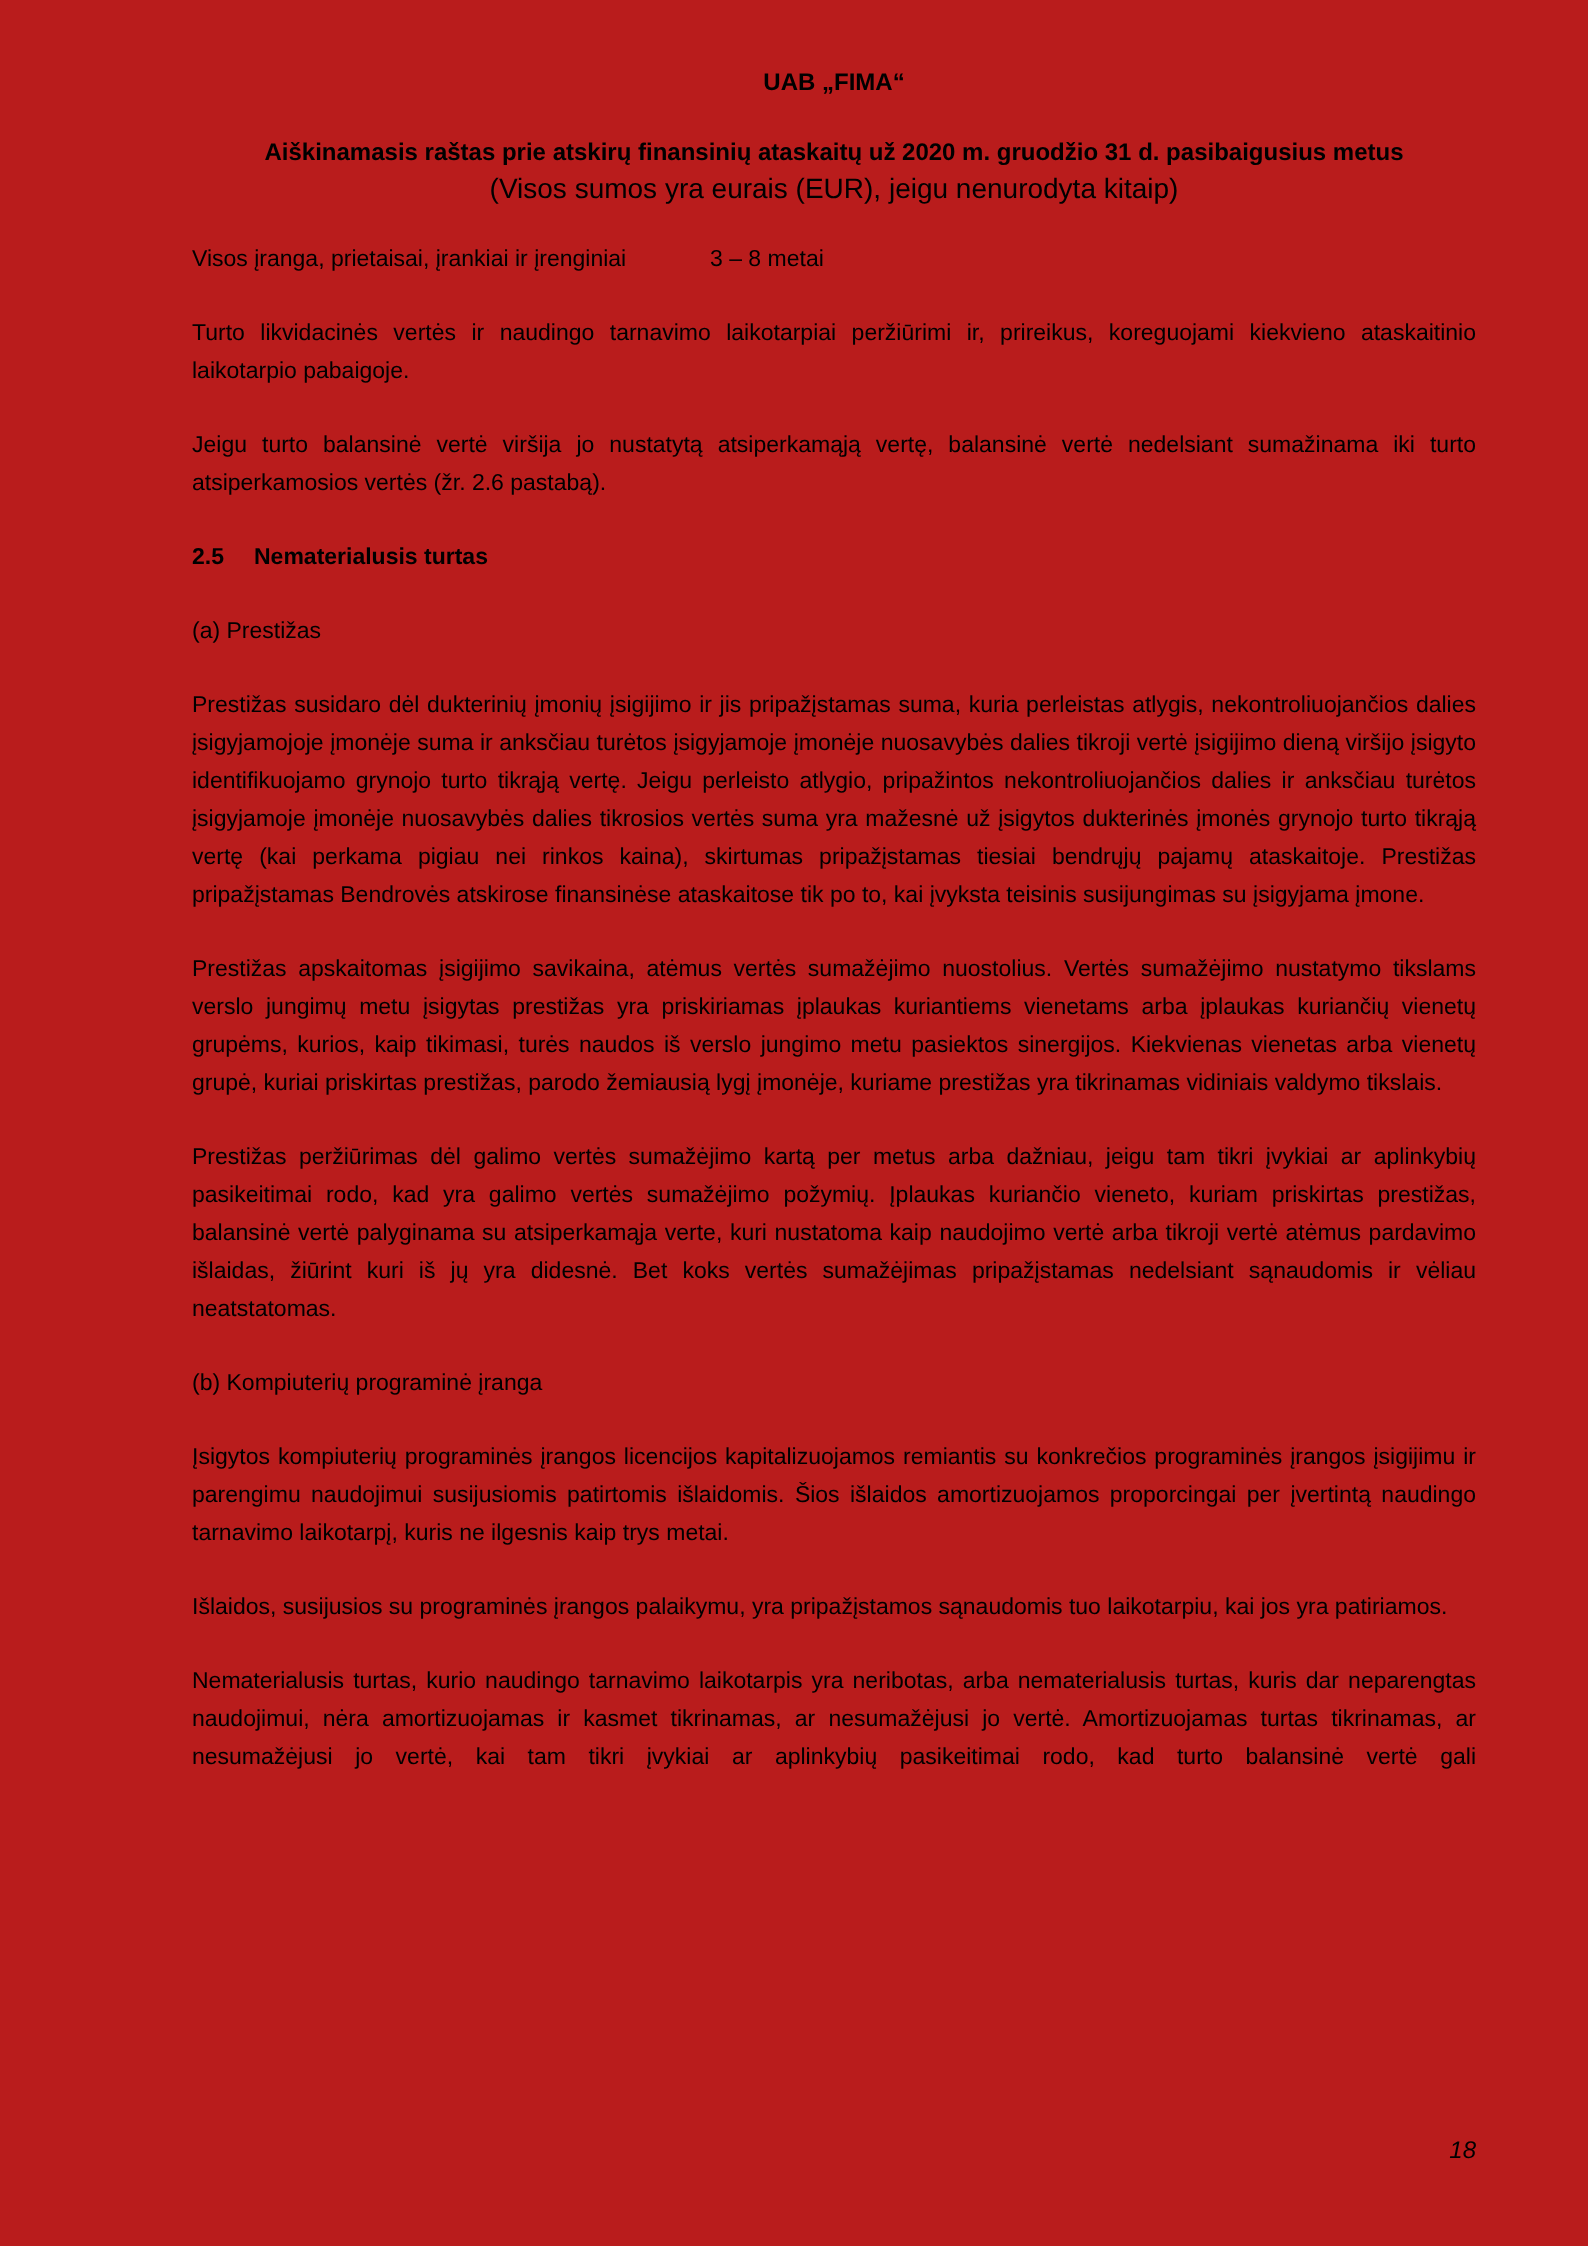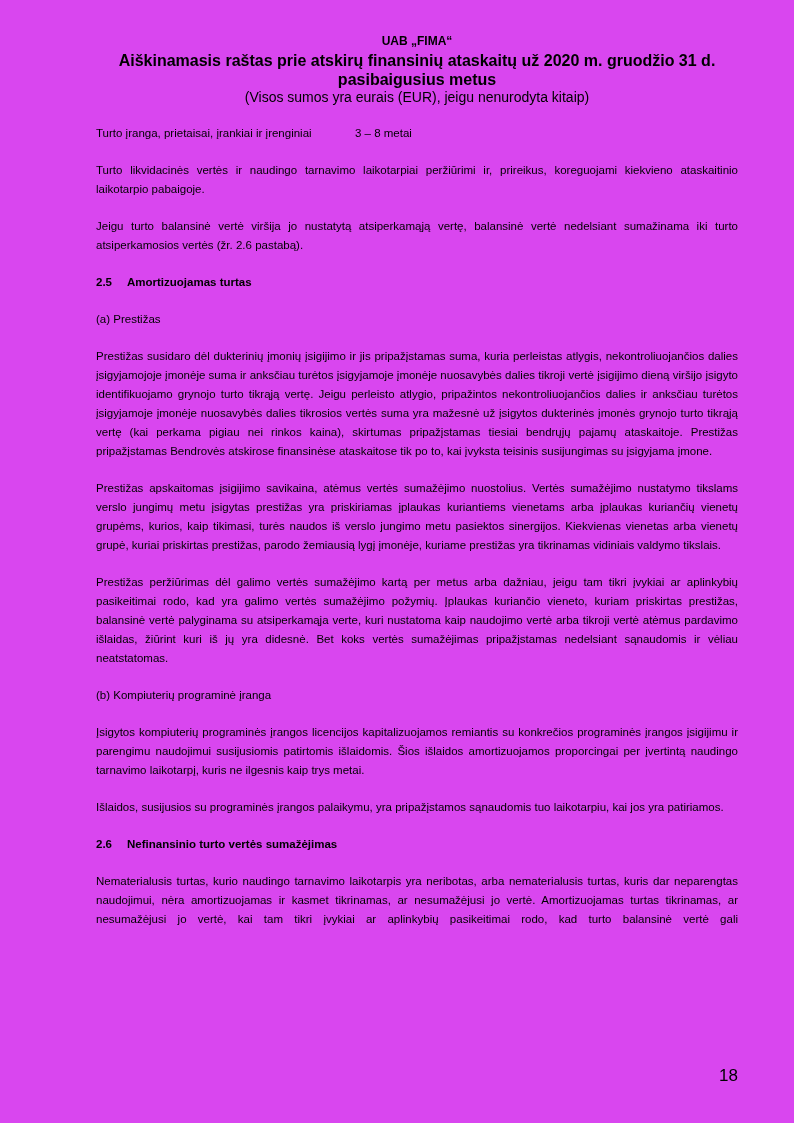"UAB „FIMA“" .page { background: #d946ef -> #b91c1c }
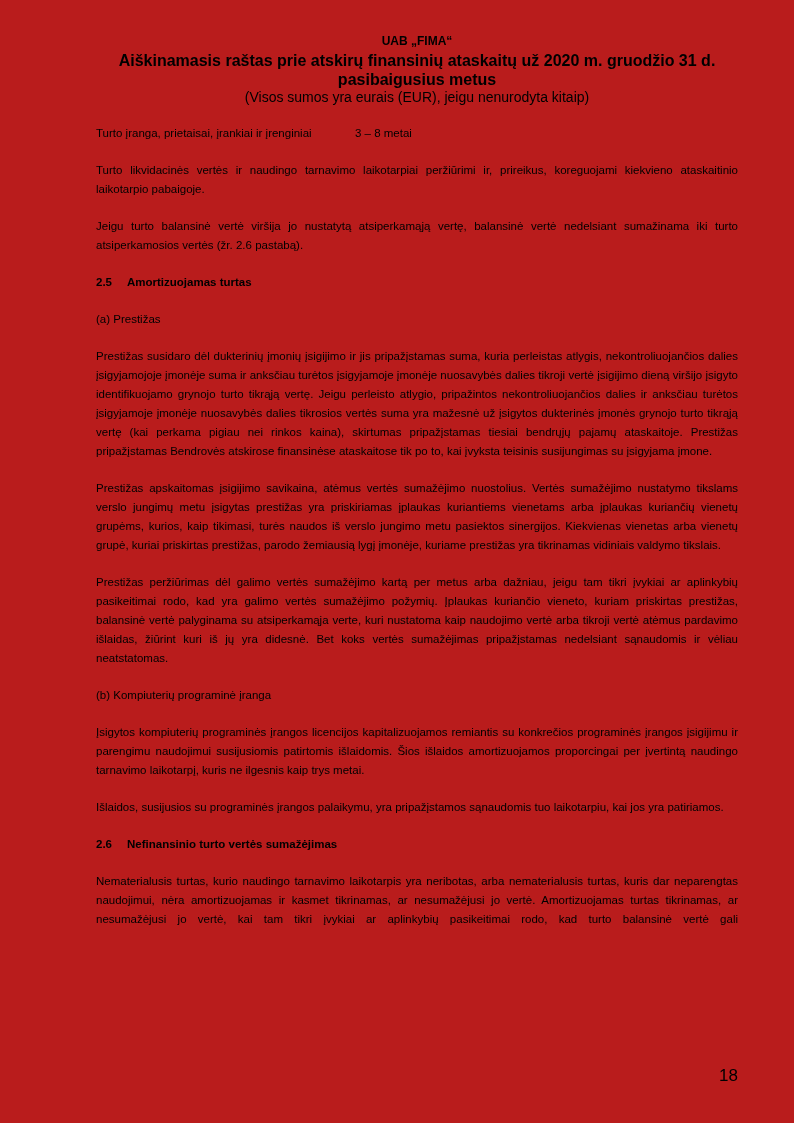"Aiškinamasis raštas prie atskirų" .doc-title { font-size: 16px -> 12px; margin-top: none -> 16px }
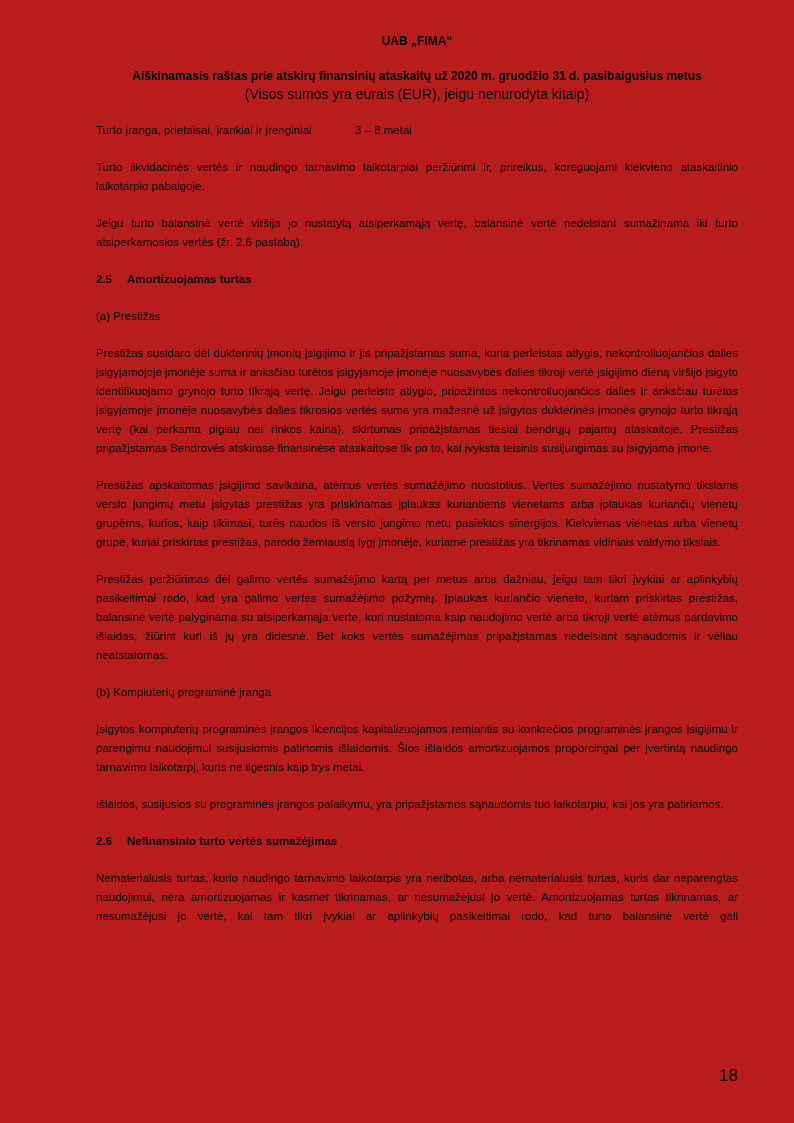"Turto įranga, prietaisai, įrankiai ir" span.ul-label { text: Turto -> Visos }
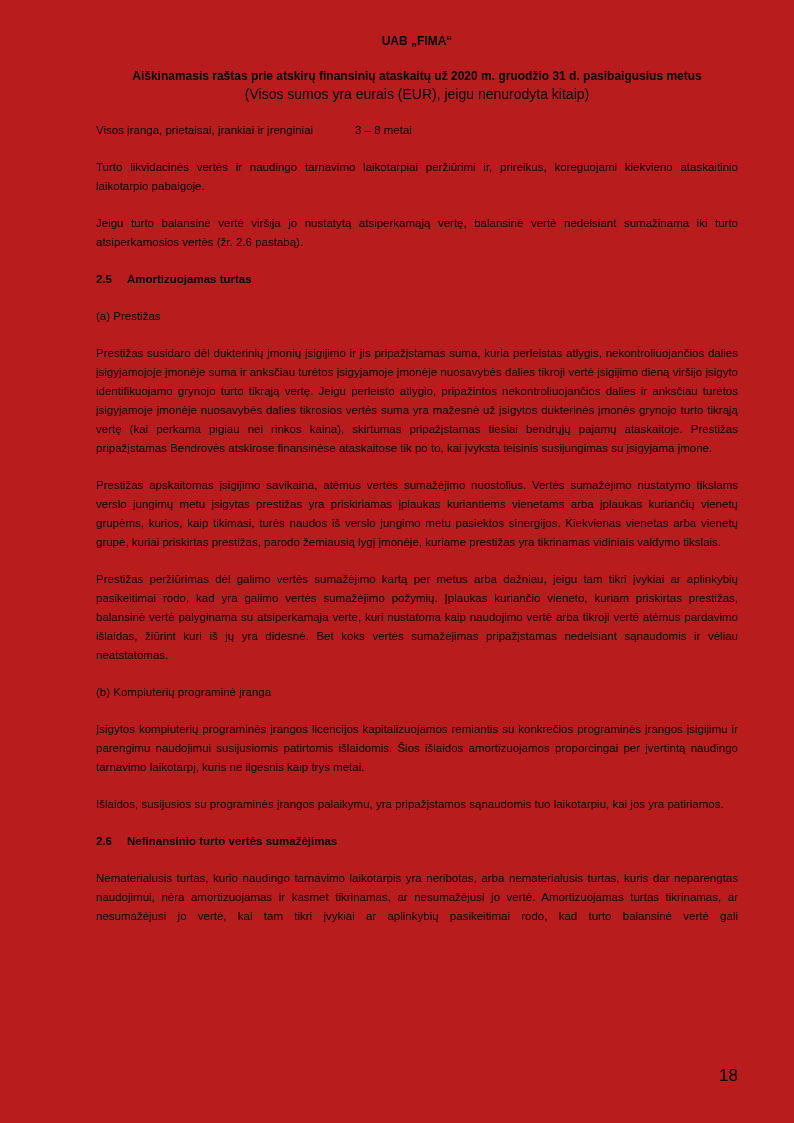"Amortizuojamas turtas" span { text: Amortizuojamas -> Nematerialusis }
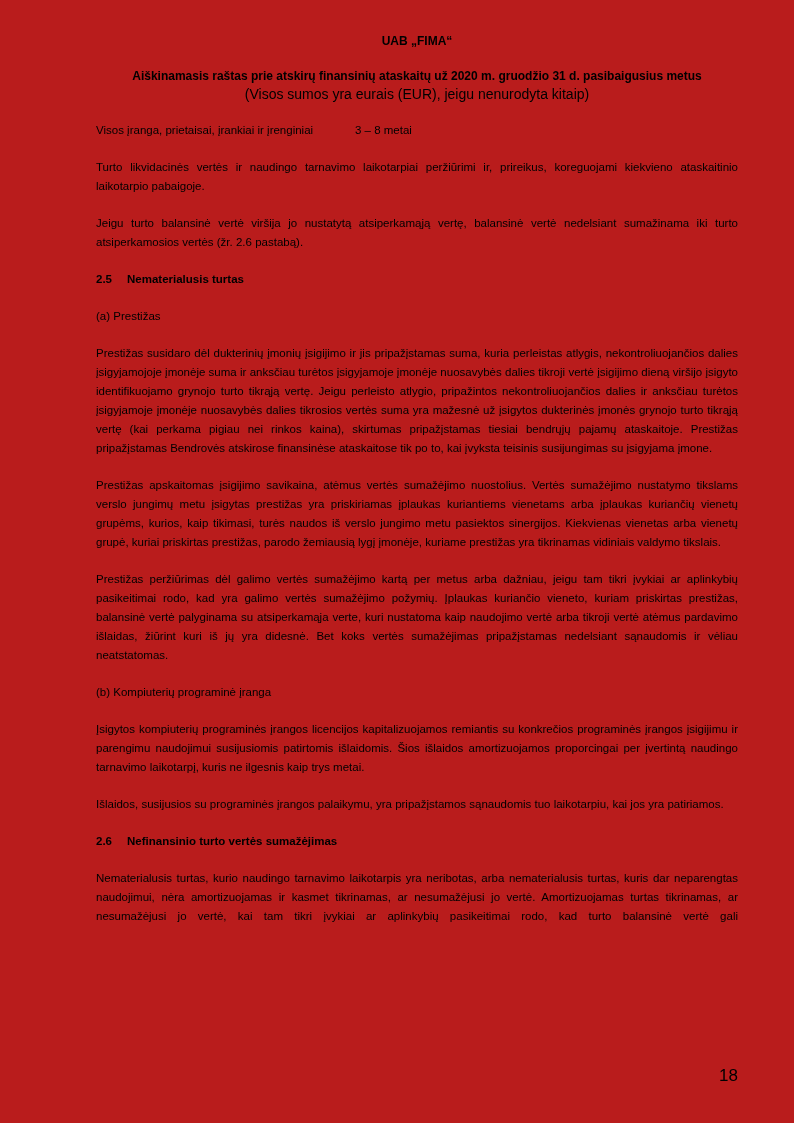"2.6 Nefinansinio turto vertės" div.section-h { html: <div> <span>2.6</span><span>Nefinansinio turto vertės sumažėjimas</span> </div> -> none }
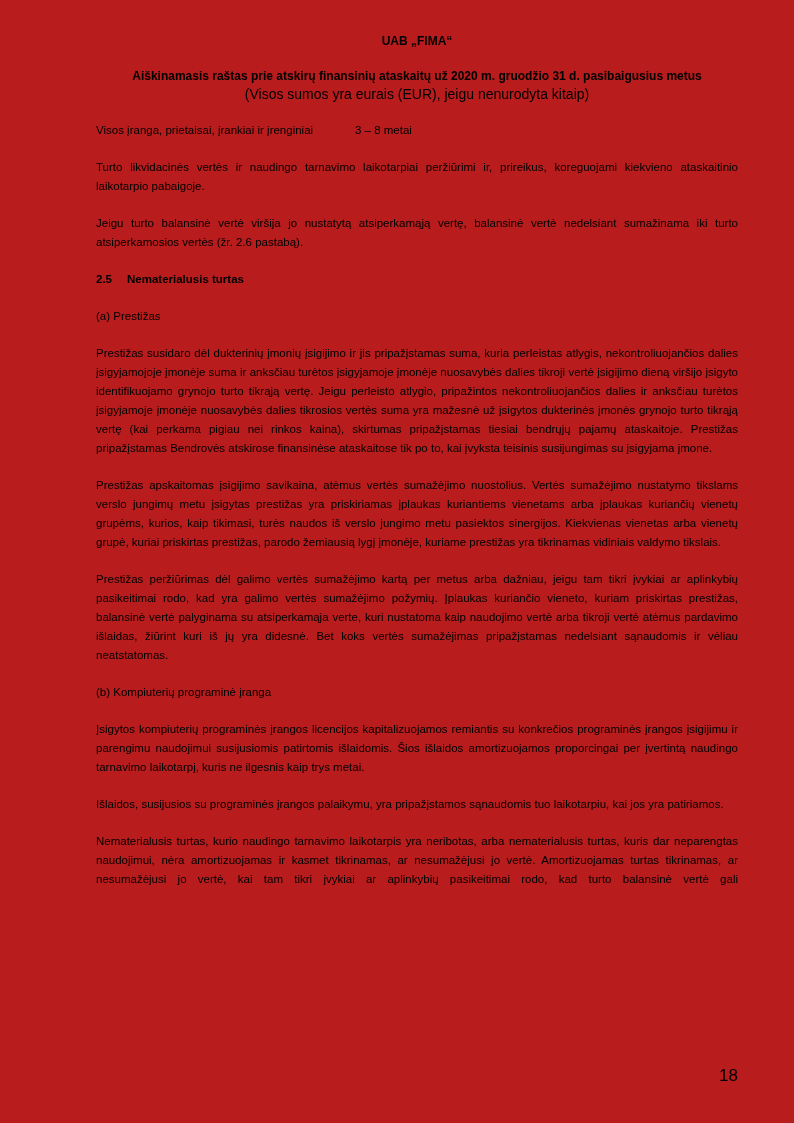"18" .page-number { font-size: 17px -> 12px; font-style: none -> italic }
